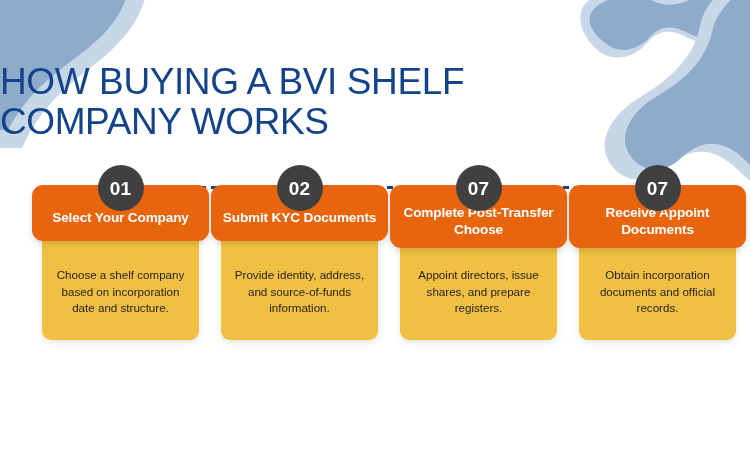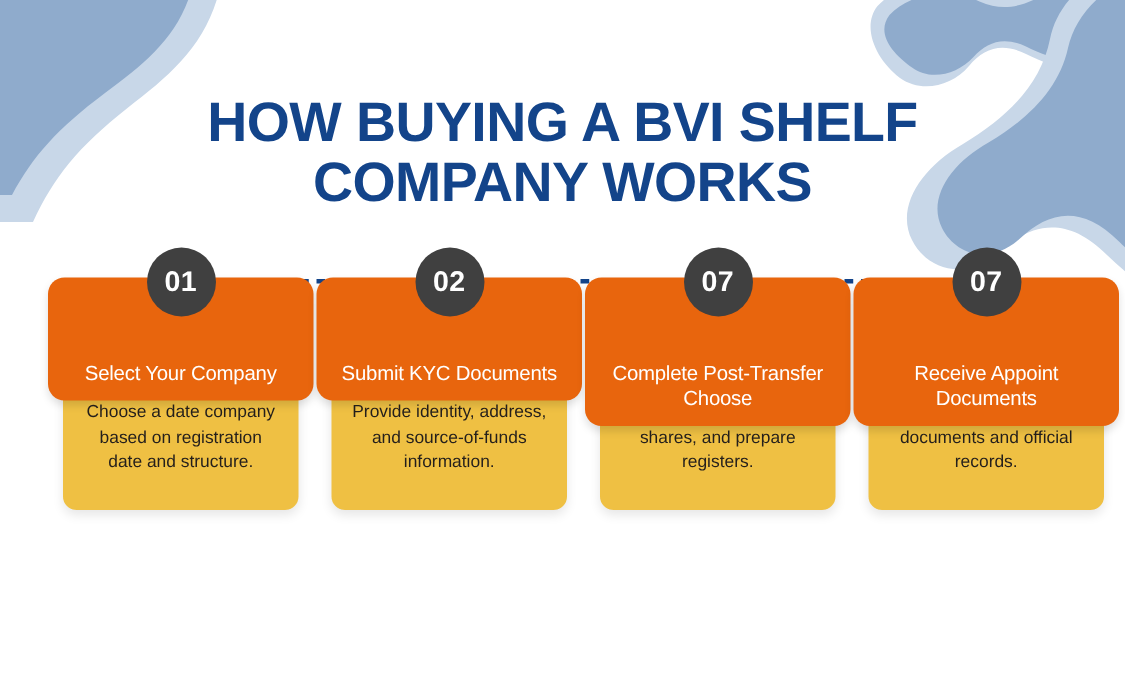"HOW BUYING A BVI SHELF" .title { font-weight: 700 -> 400; text-align: center -> left }
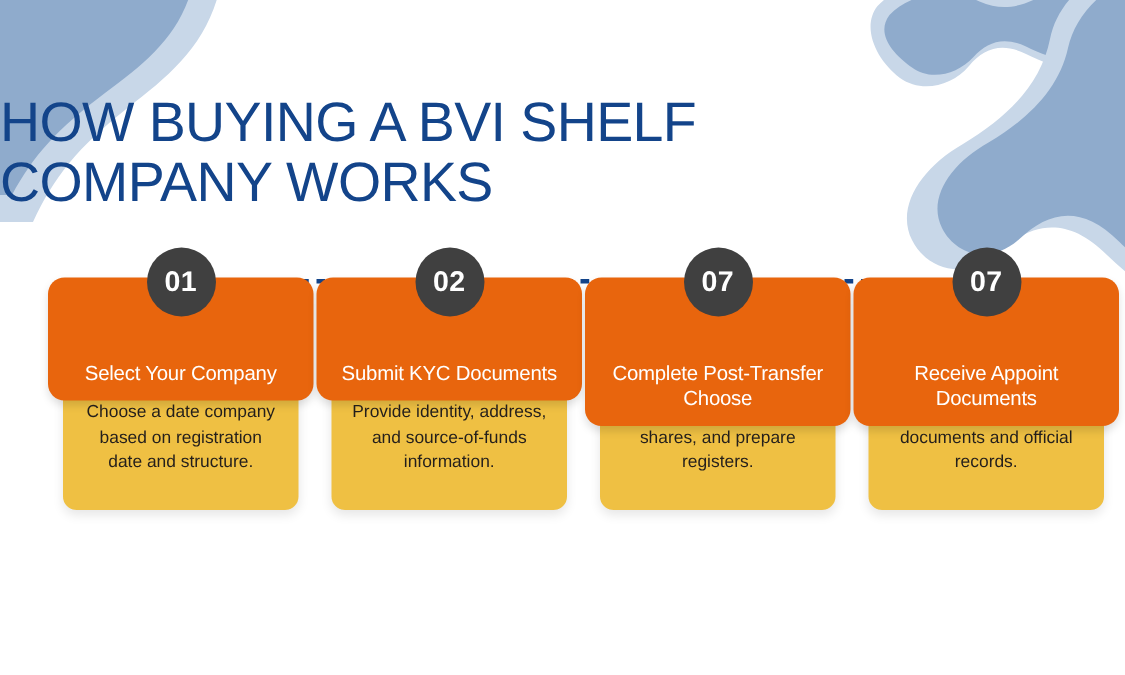"Select Your Company" .card-title { font-weight: 400 -> 700; margin-top: 36px -> none }
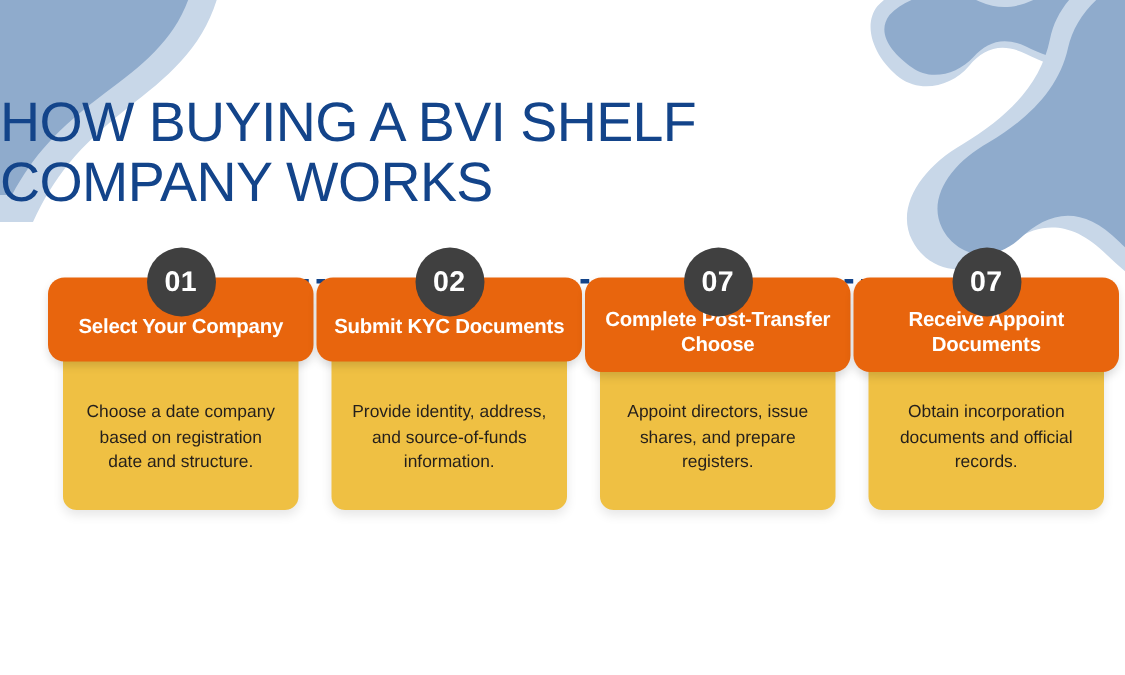"Choose a date company based" div.card-desc { text: date company based on registration -> shelf company based on incorporation }
